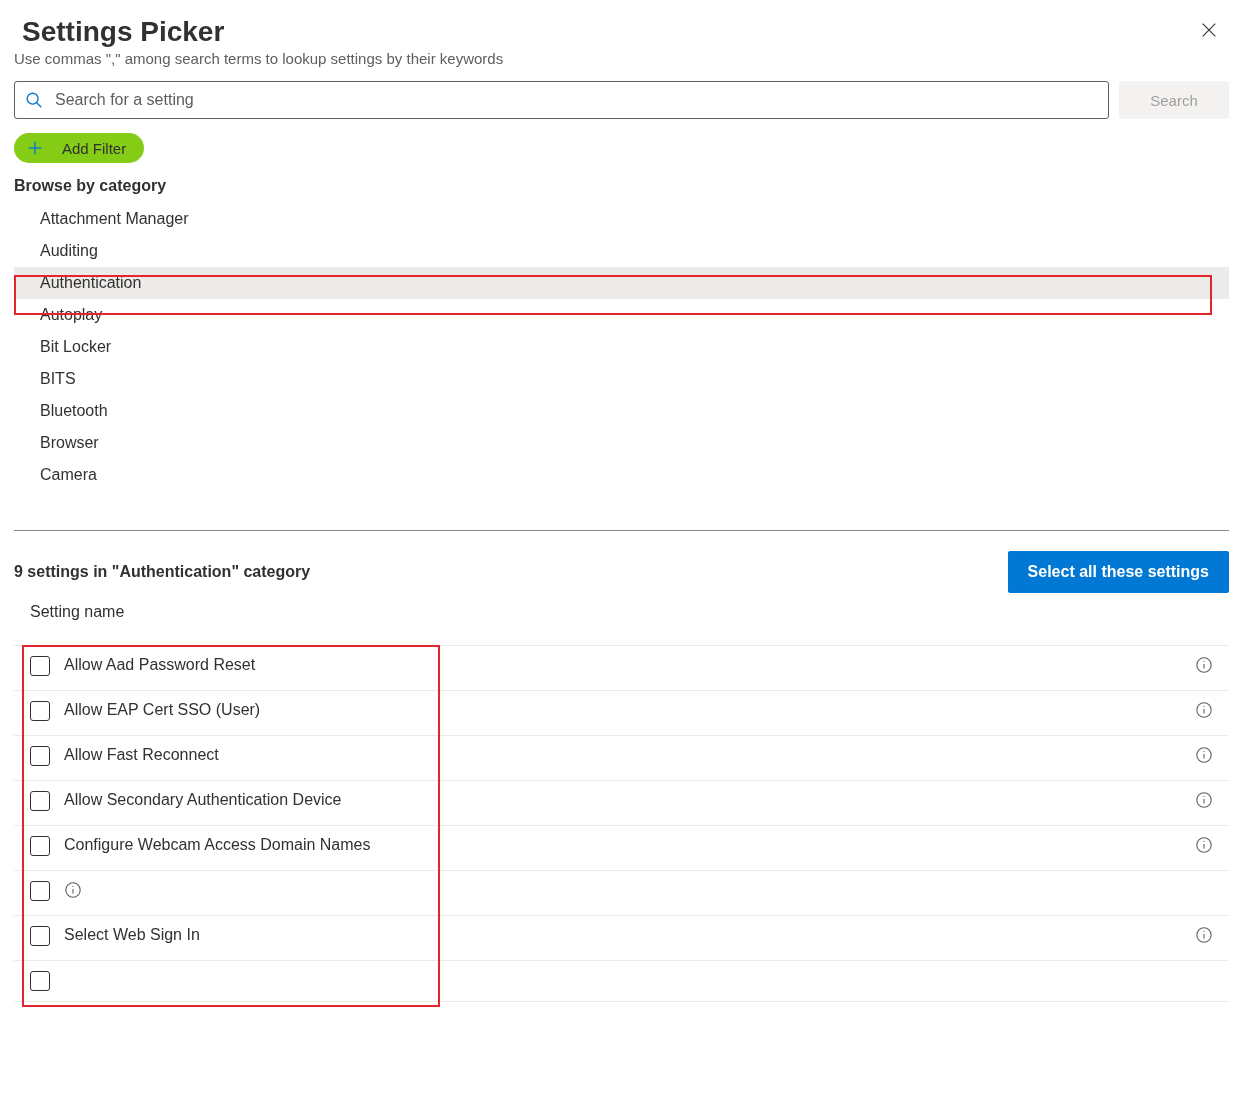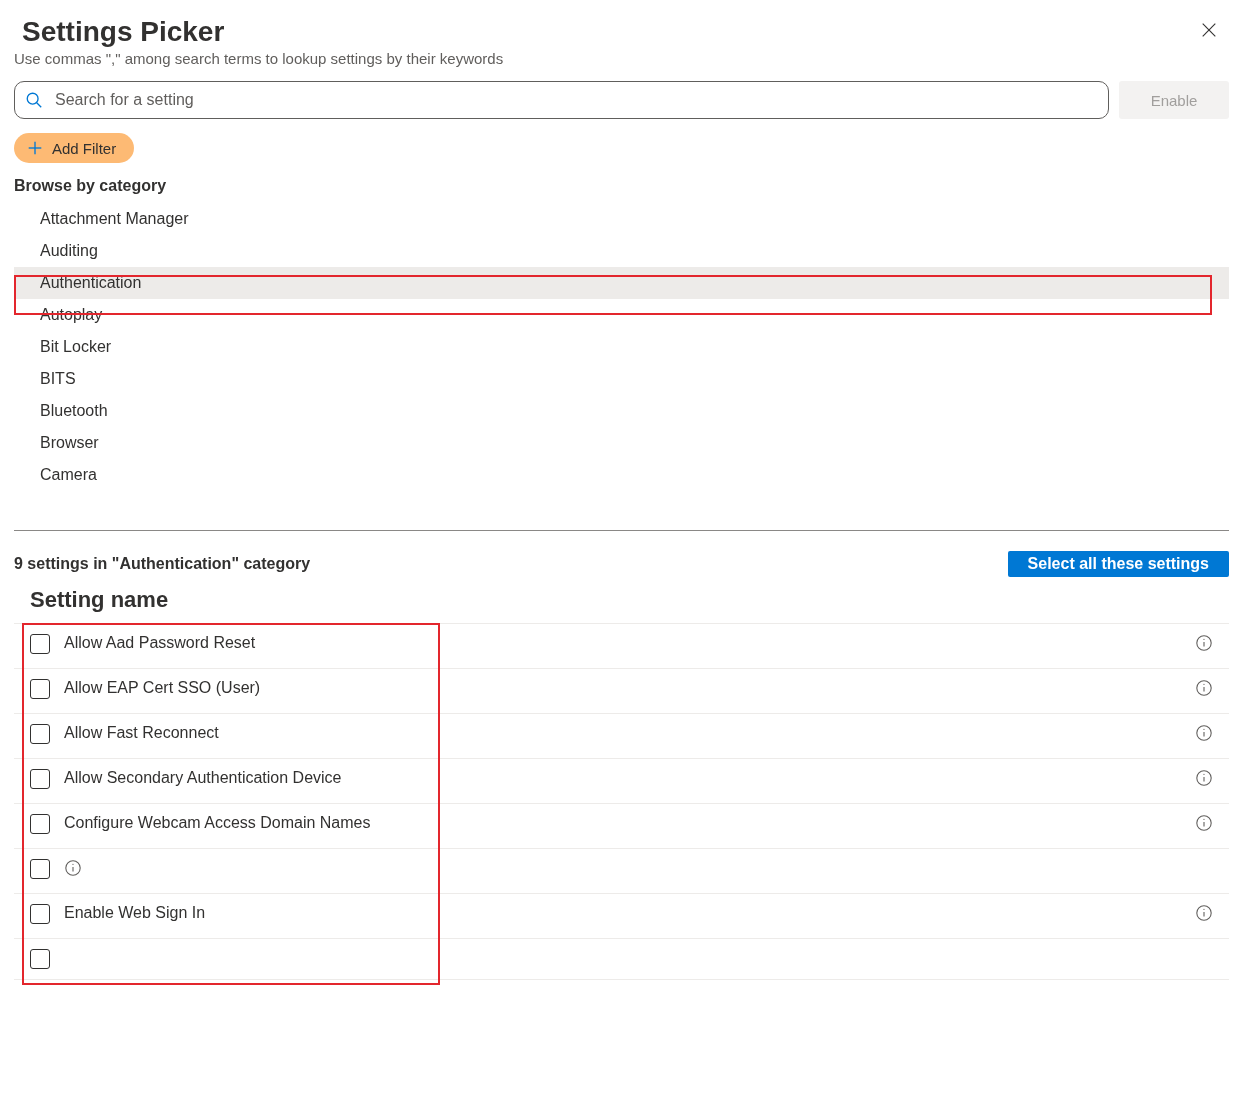"Search for a setting" .search-box { border-radius: 10px -> 3px }
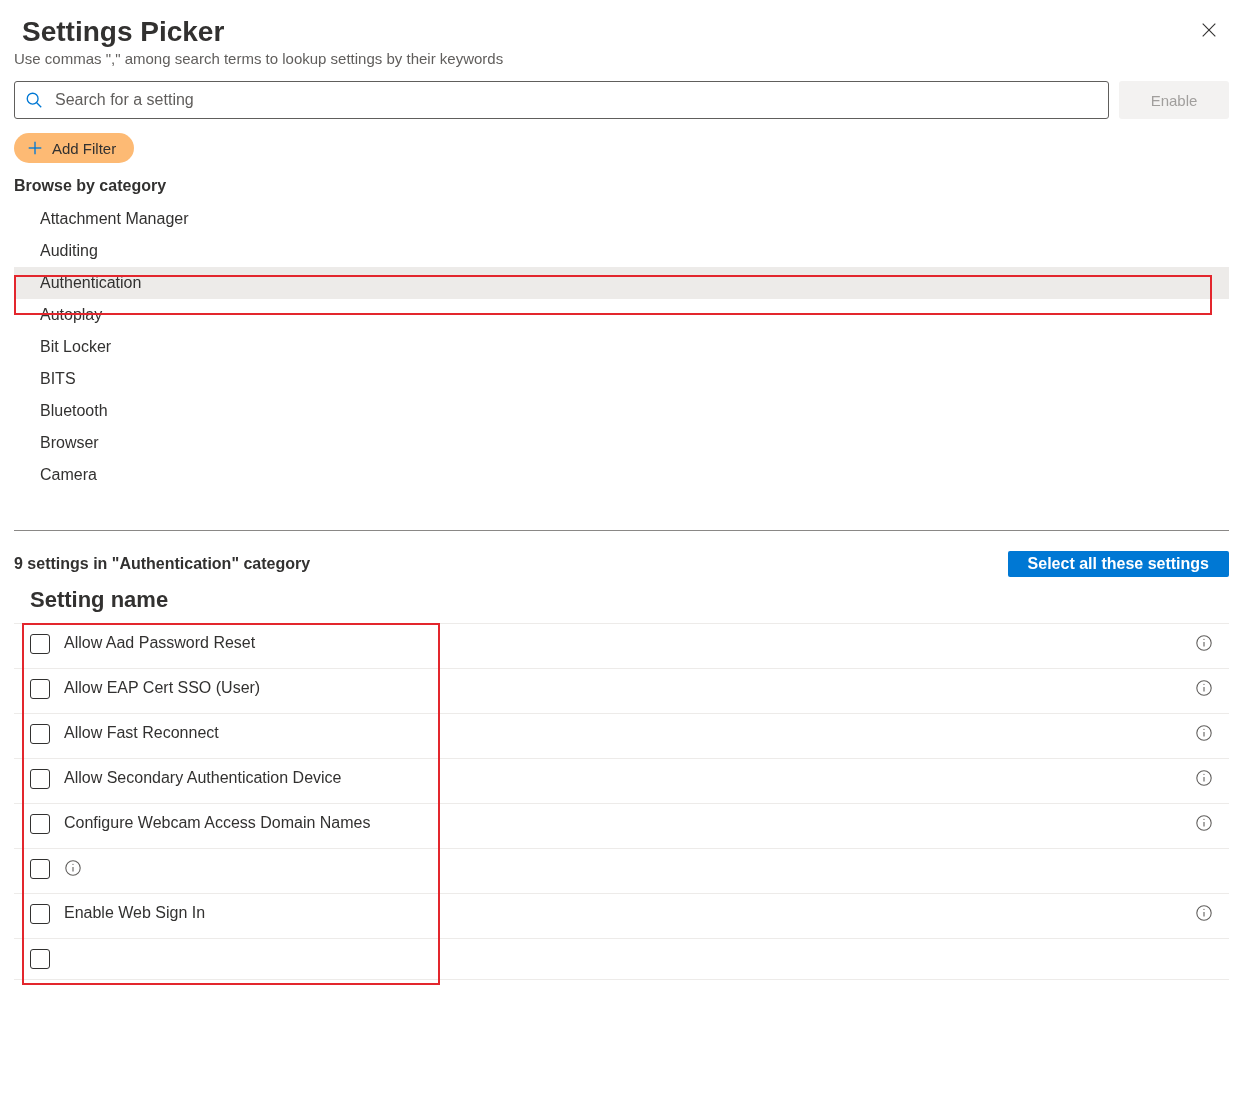"Enable" button.search-btn { text: Enable -> Search }
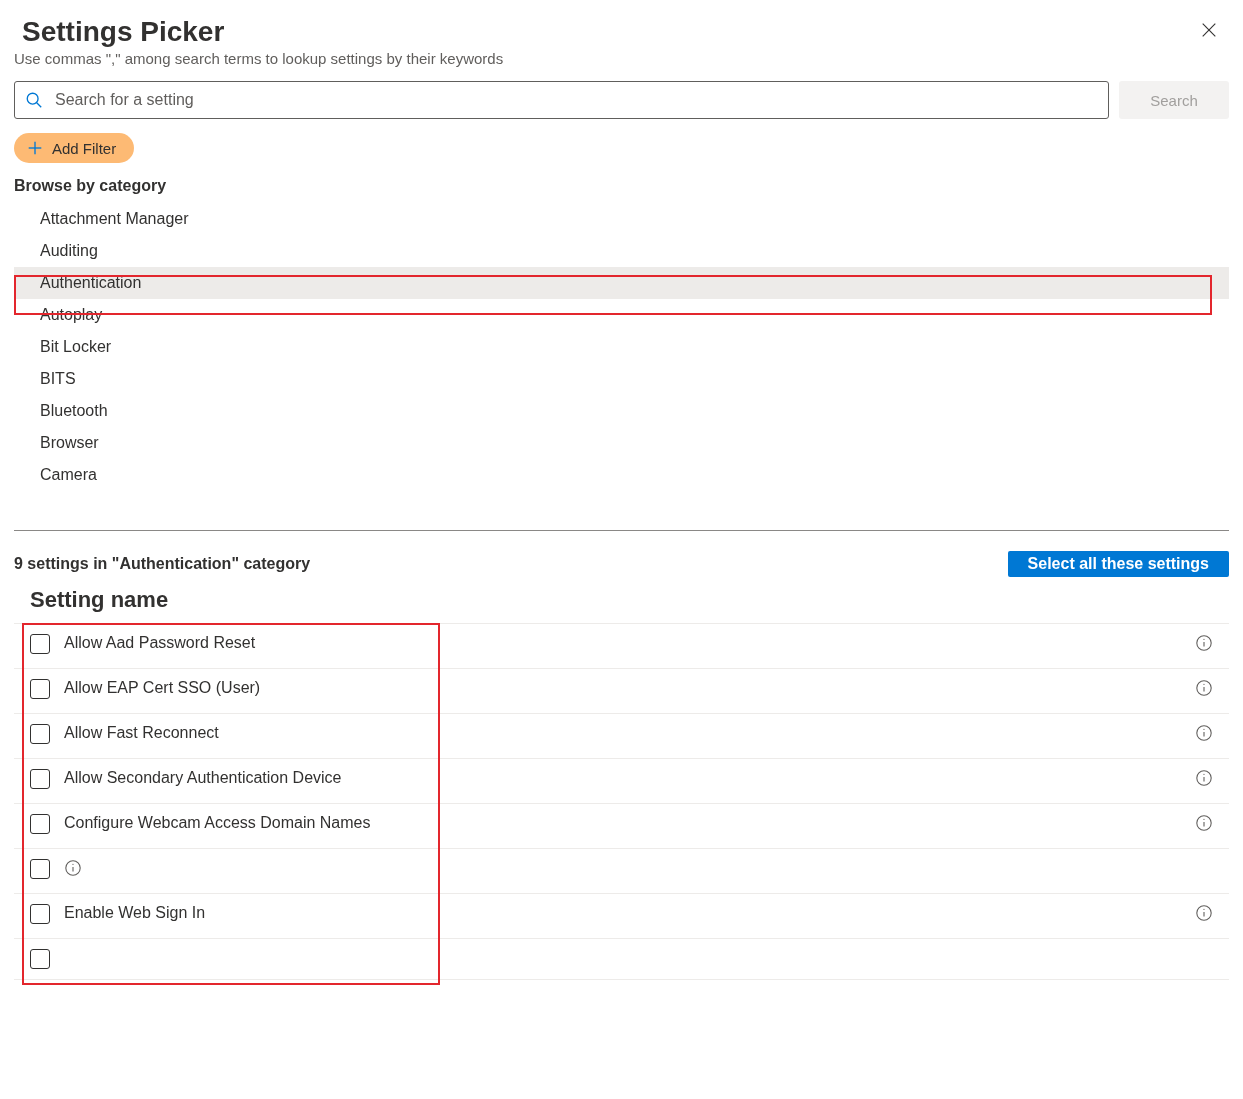"Add Filter" .add-filter { background: #fdba74 -> #84cc16; gap: 8px -> 18px }
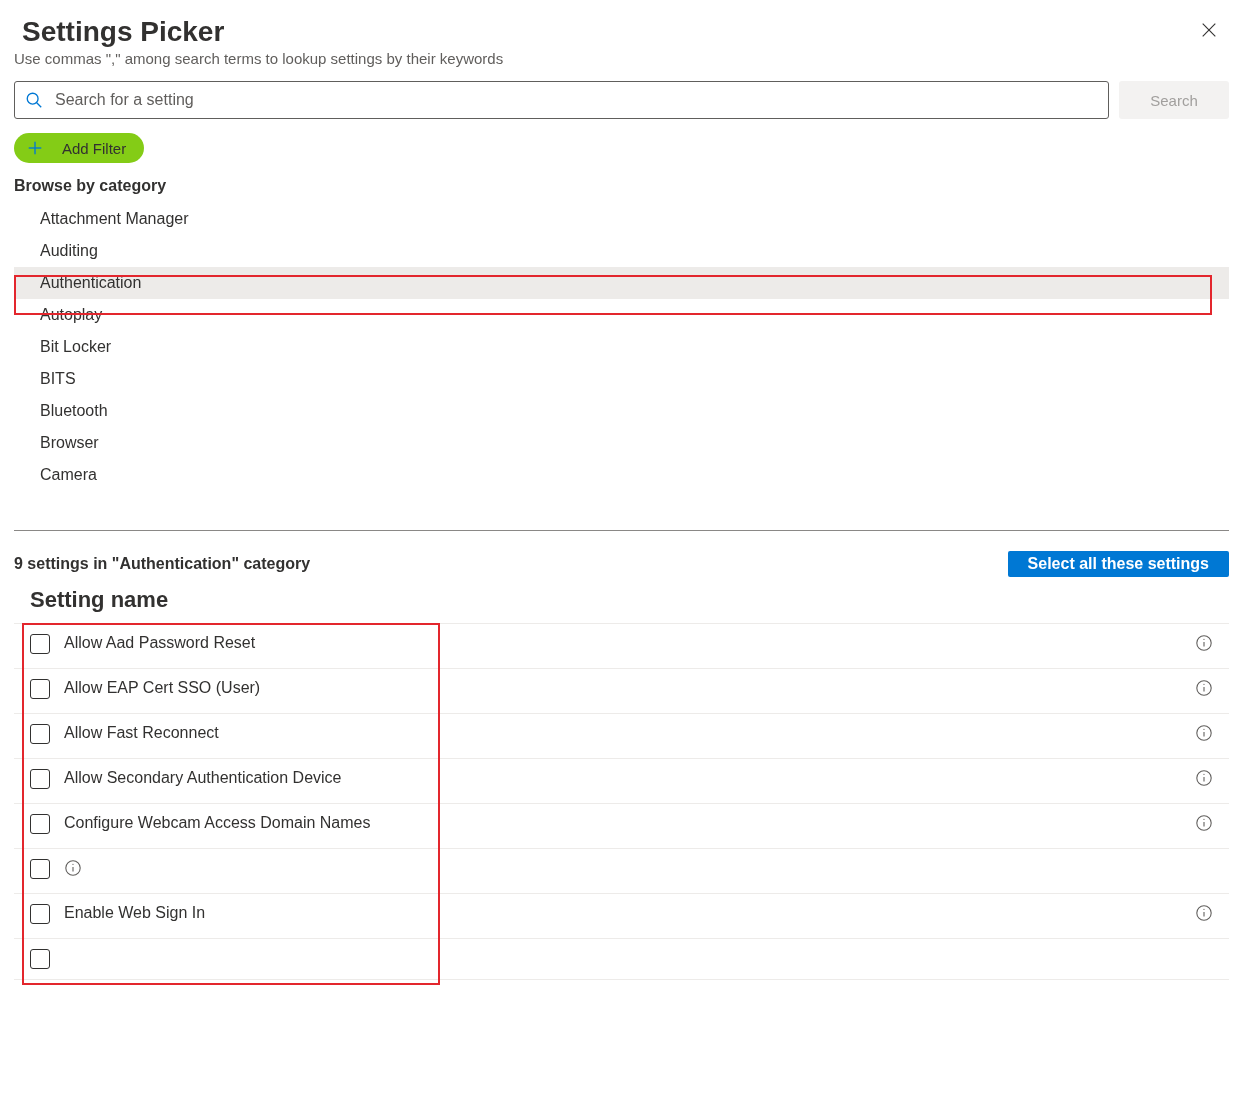"Select all these settings" .select-all-btn { padding: 4px 20px -> 12px 20px }
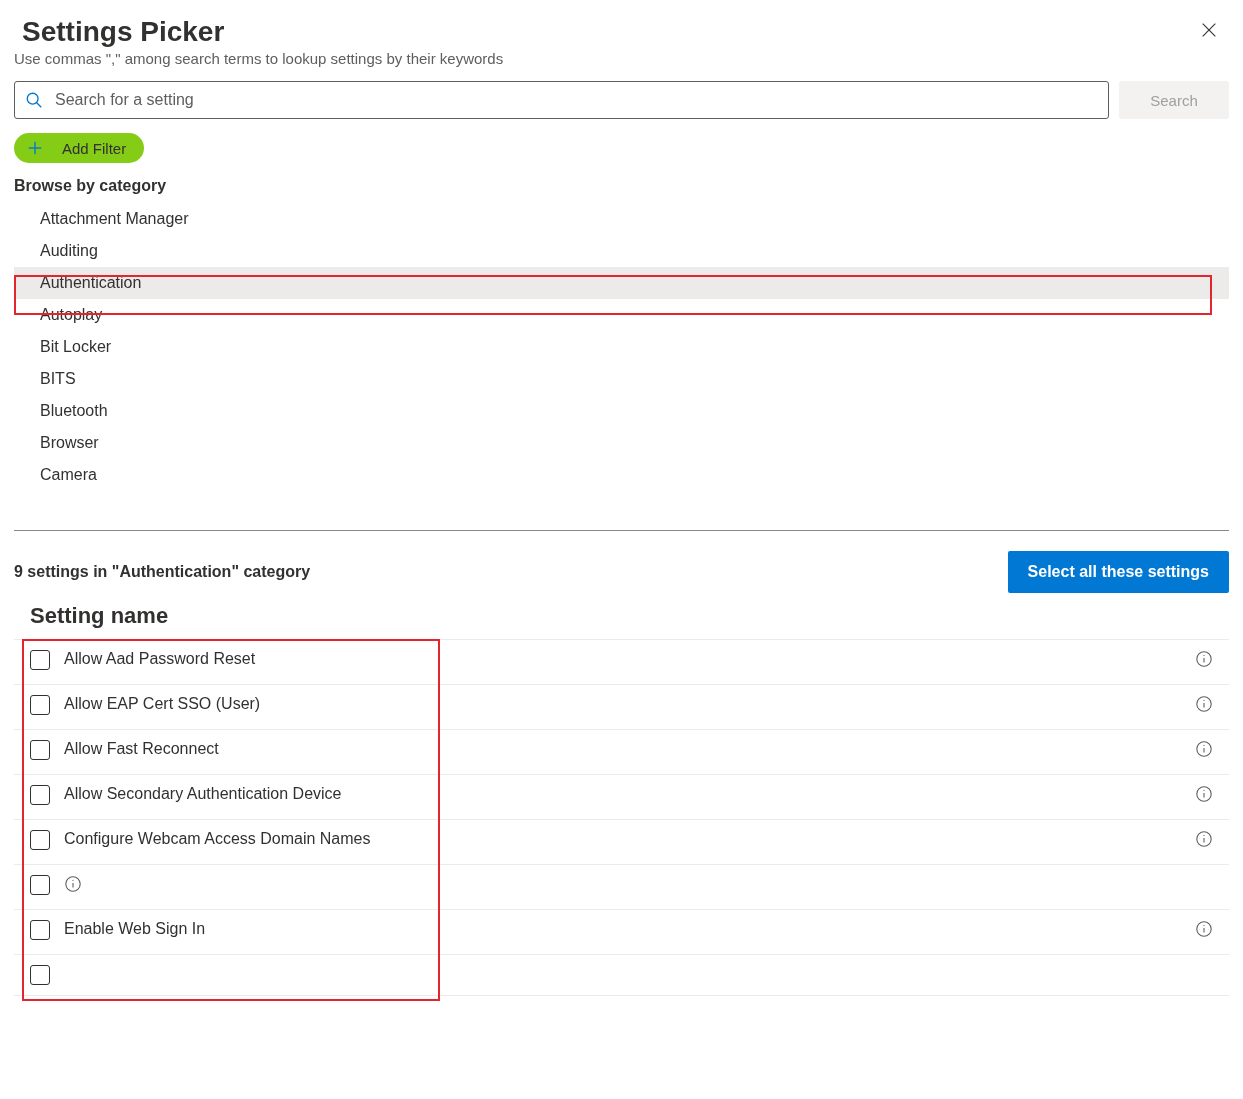"Setting name" .col-header { font-size: 22px -> 16px; font-weight: 700 -> 400; margin-bottom: 10px -> 24px }
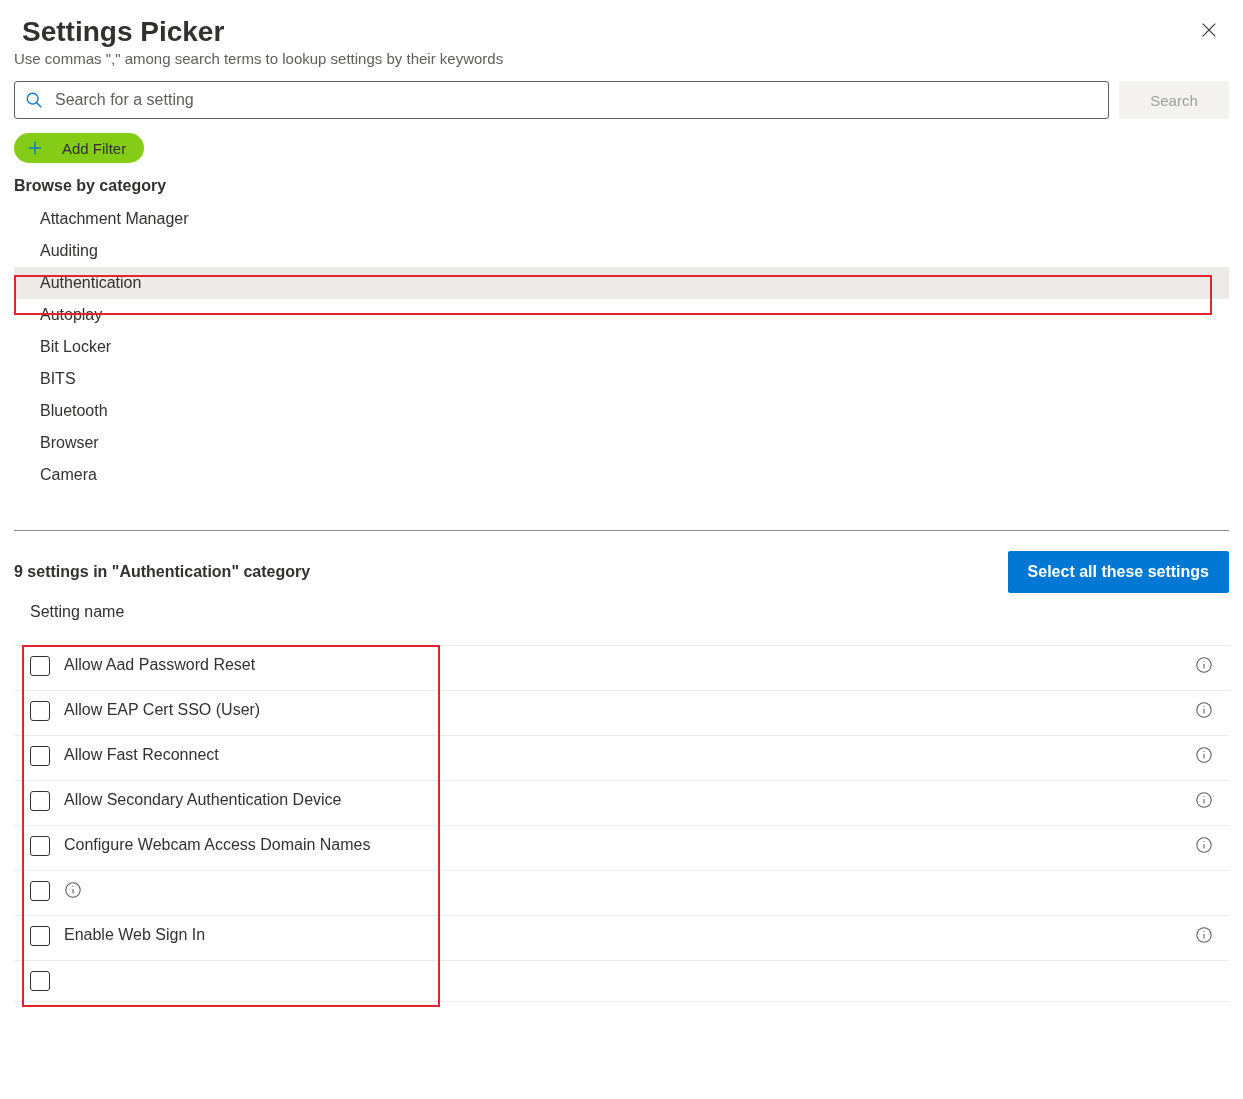"Enable Web Sign In" div.setting-label { text: Enable -> Select }
